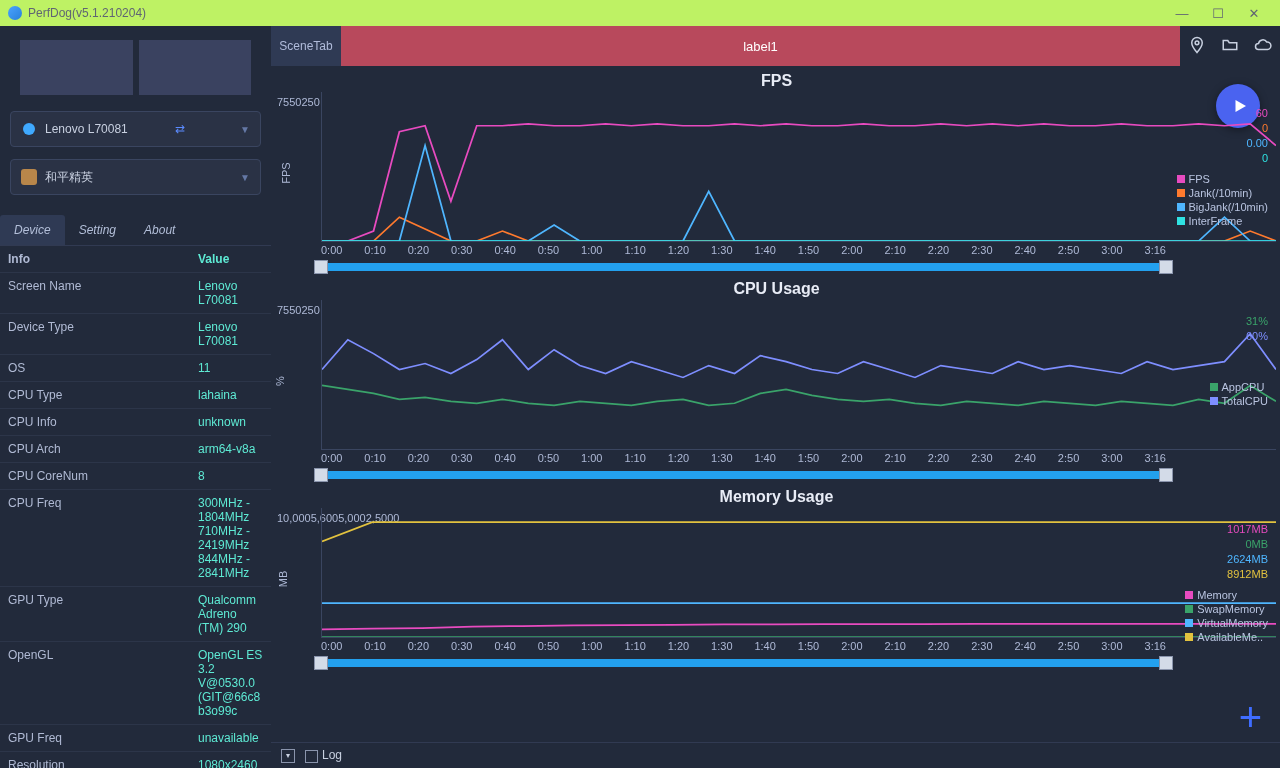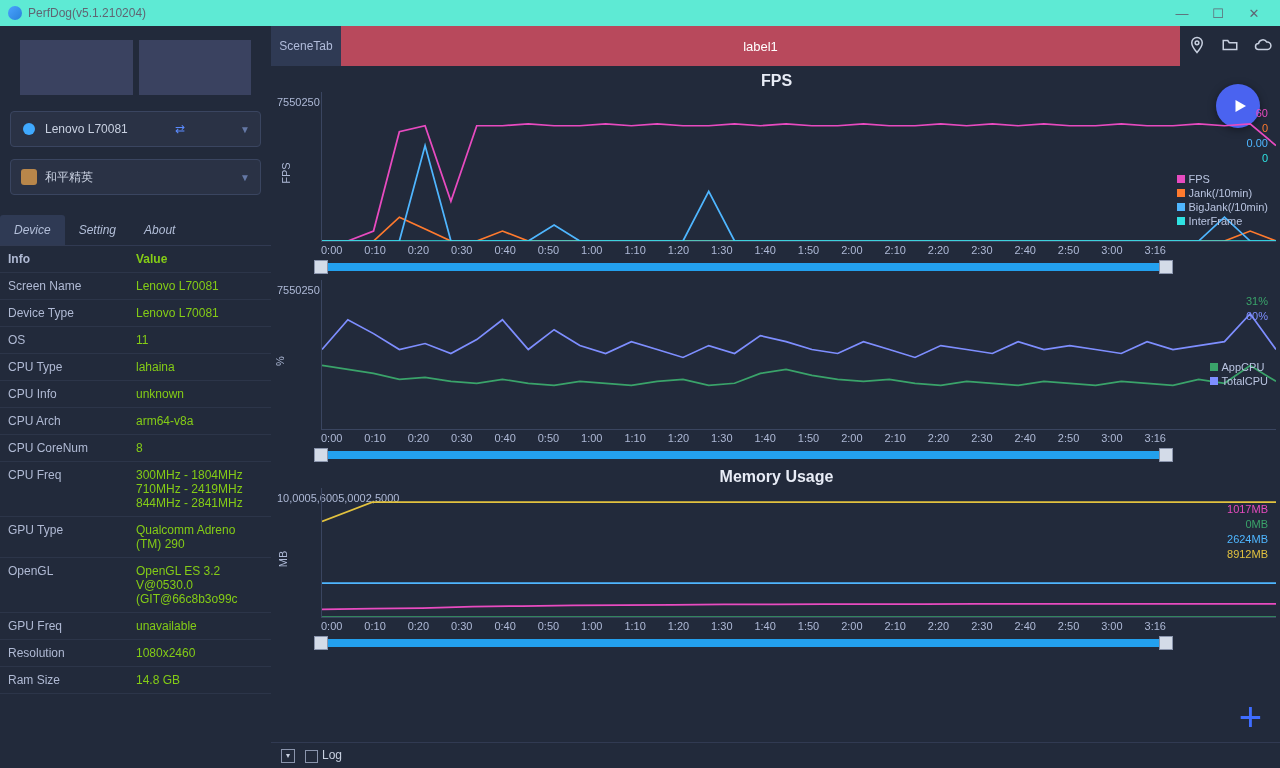"PerfDog(v5.1.210204)" .titlebar { background: #5eead4 -> #bef264 }
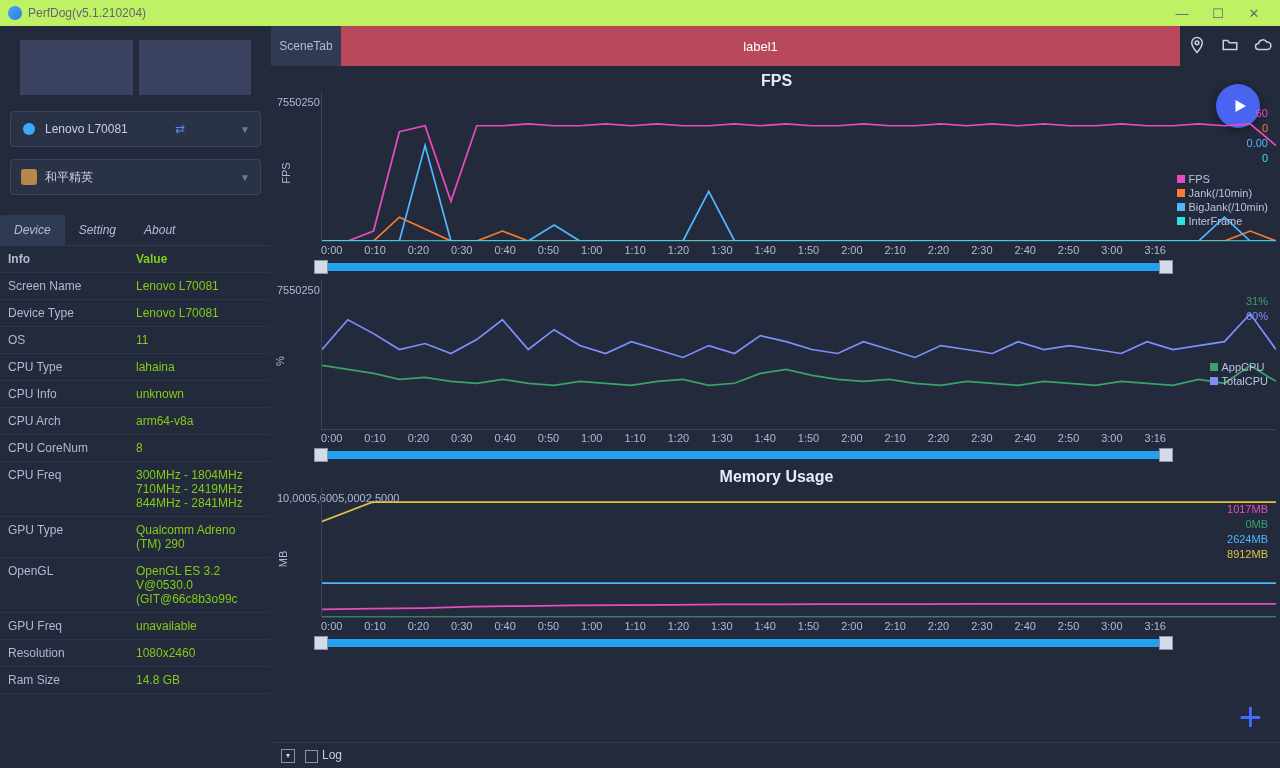"Info" .infotbl .hdr,.infotbl .row { gap: none -> 42px }
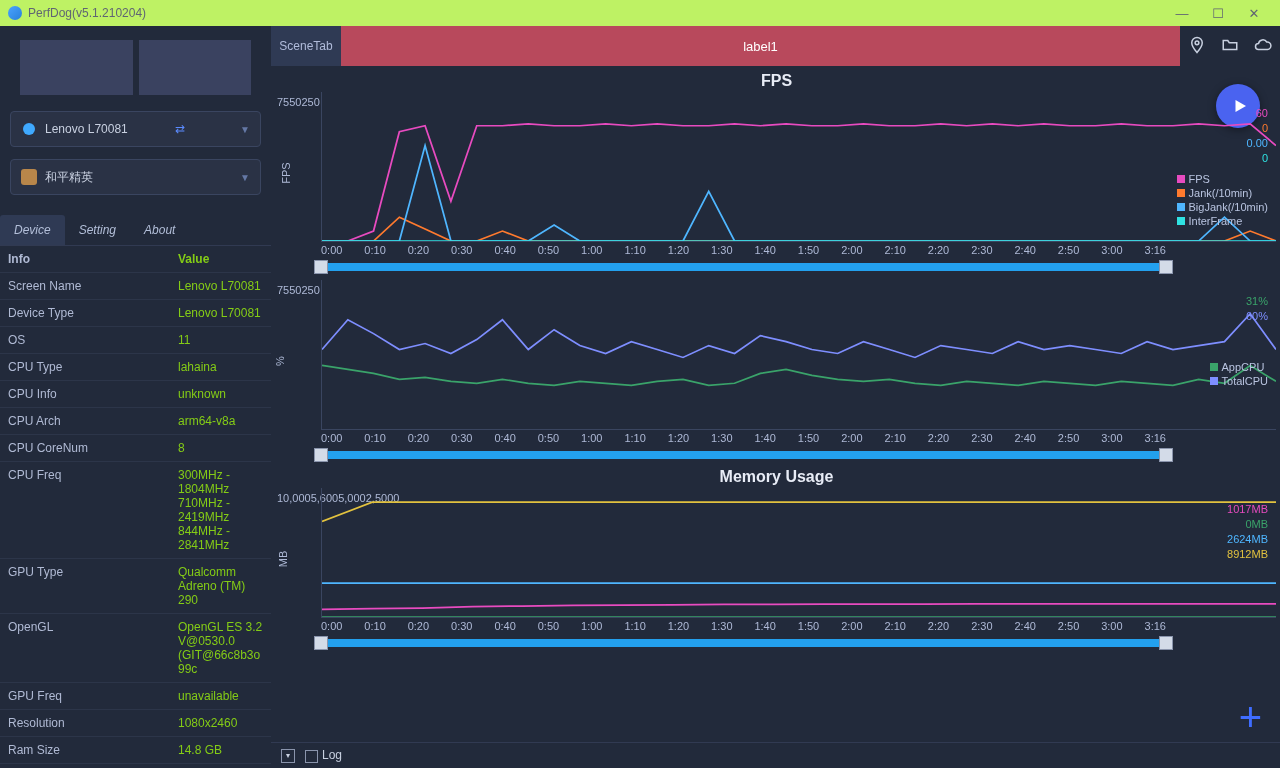"Value" .c2 { color: #84cc16 -> #5eead4; margin-left: none -> 20px }
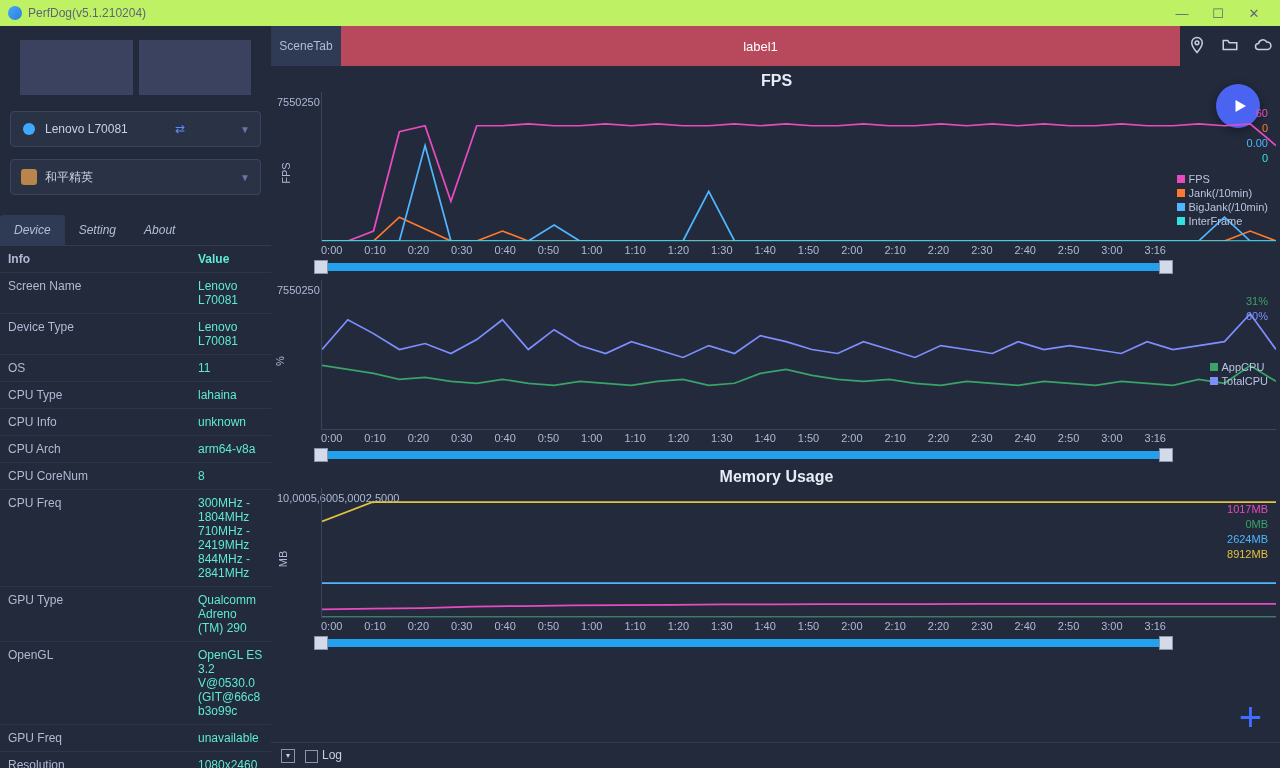"CPU Usage" h3 { html: none -> <h3>CPU Usage</h3> }
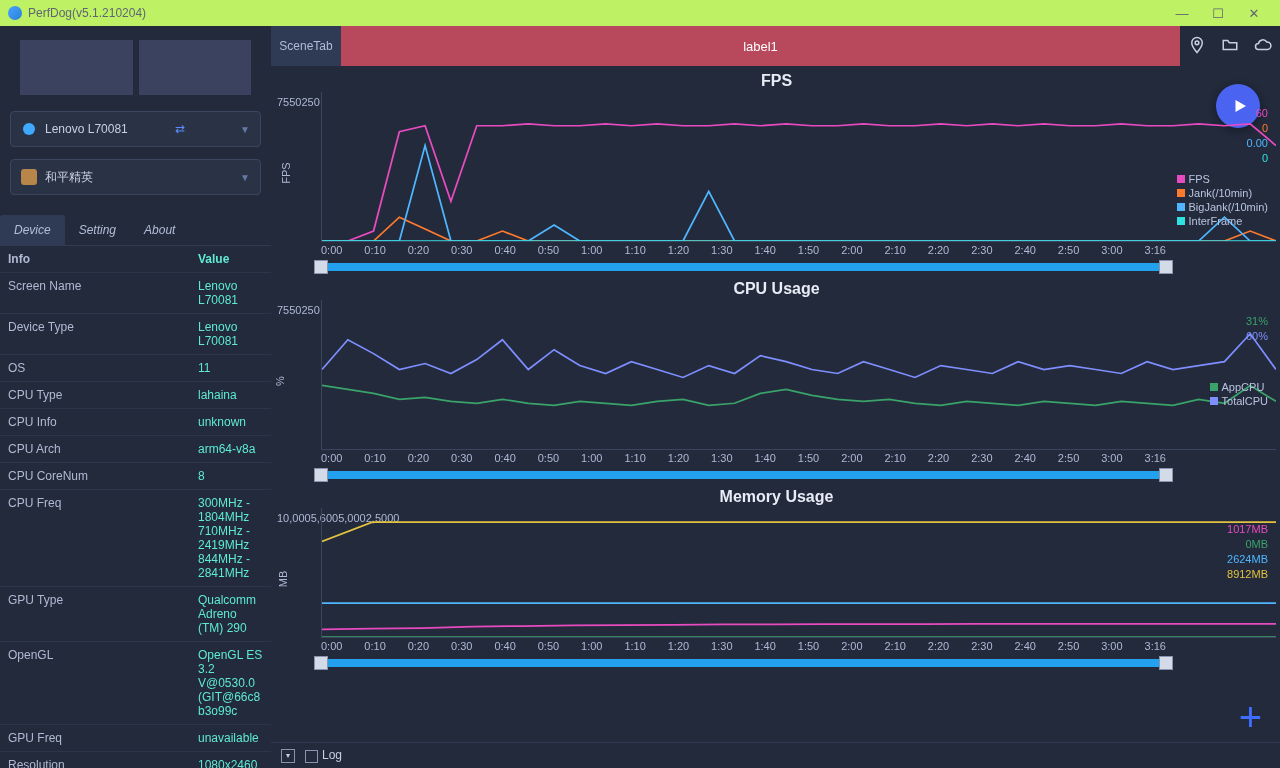"Memory" div.legend { html: none -> <div> <div><span></span>Memory</div> <div><span></span>SwapMemory</div> <div><span></span>VirtualMemory</div> <div><span></span>AvailableMe..</div> </div> }
